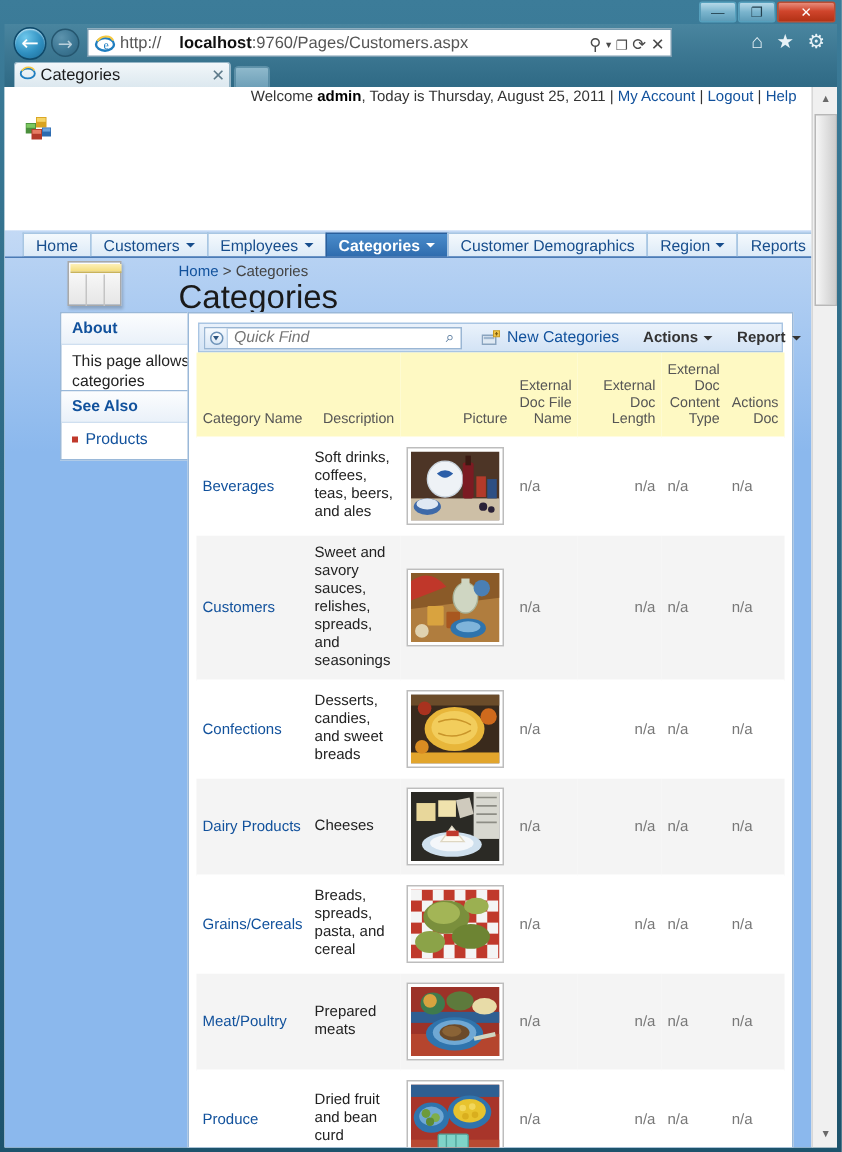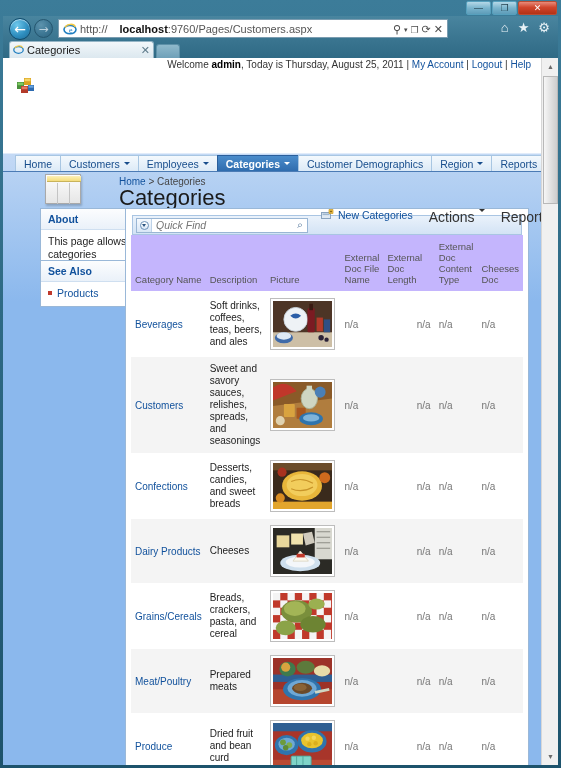"New Categories" .tb-item { align-items: none -> center }
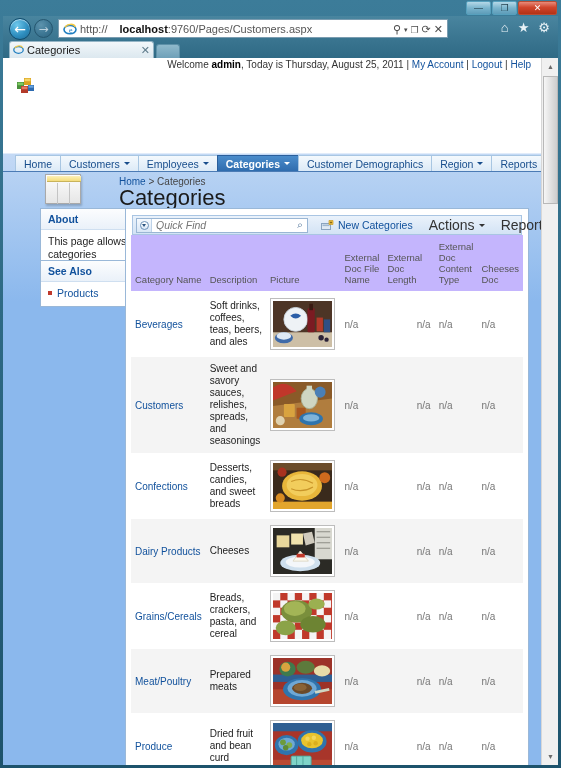"Actions" .tb-label-dark { font-size: 14px -> 10px; font-weight: none -> bold }
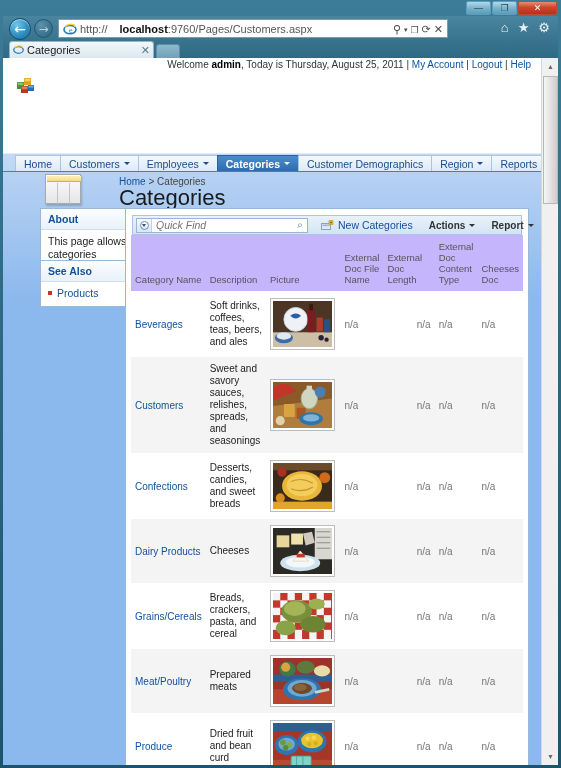"External Doc Content Type" #grid th { background: #c4b5fd -> #fef9c3; text-align: left -> right }
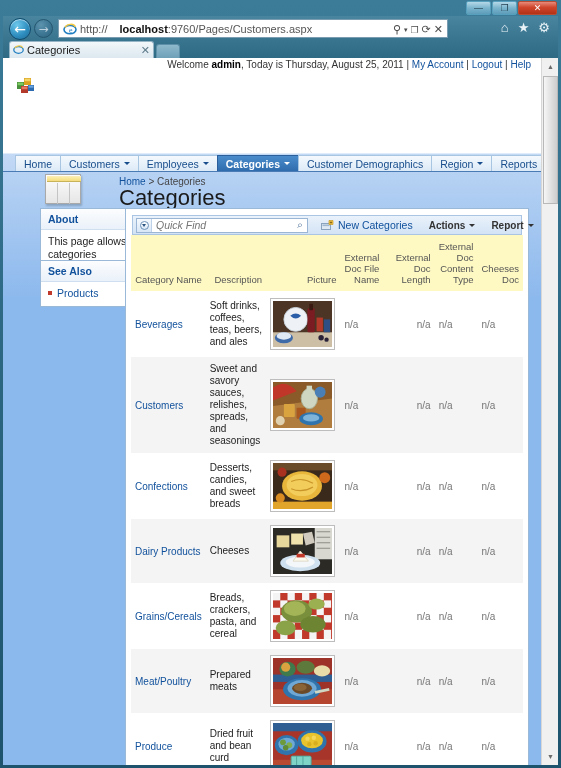"Cheeses Doc" th { text: Cheeses -> Actions }
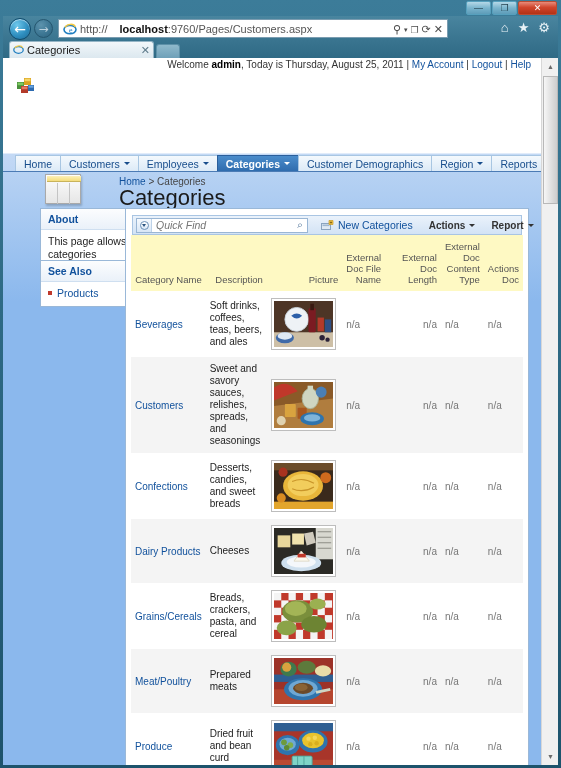"Breads, crackers, pasta, and cereal" td.desc-cell { text: crackers -> spreads }
